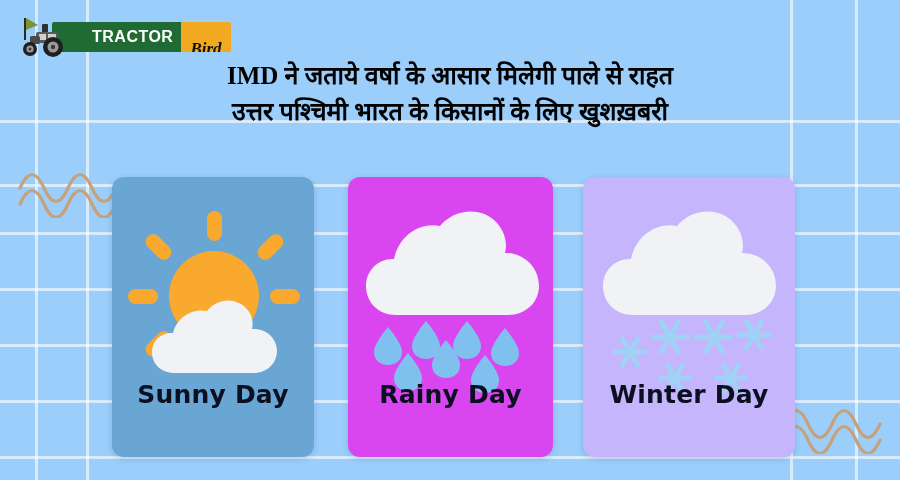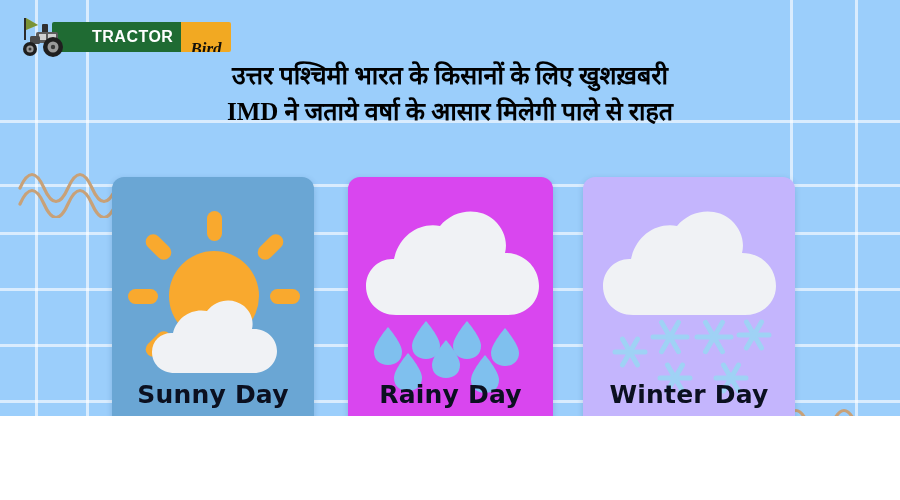"TRACTOR" #banner { height: 416px -> 480px }
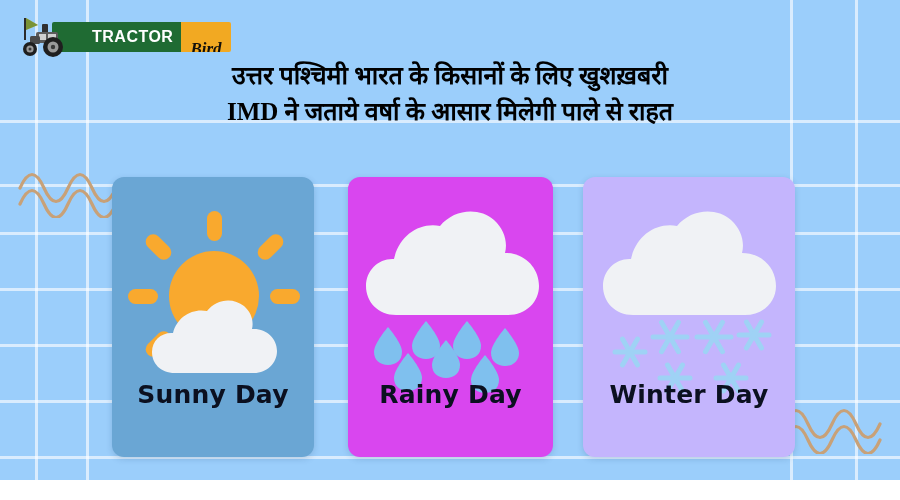"उत्तर पश्चिमी भारत के किसानों" span.line { order: before "IMD ने जताये वर्षा के" -> after "IMD ने जताये वर्षा के" }
